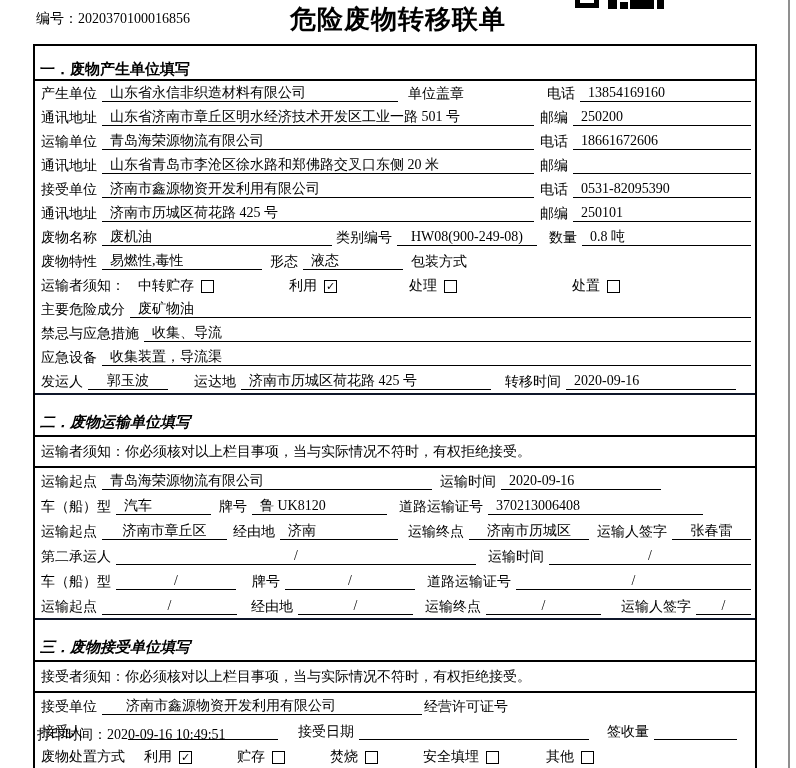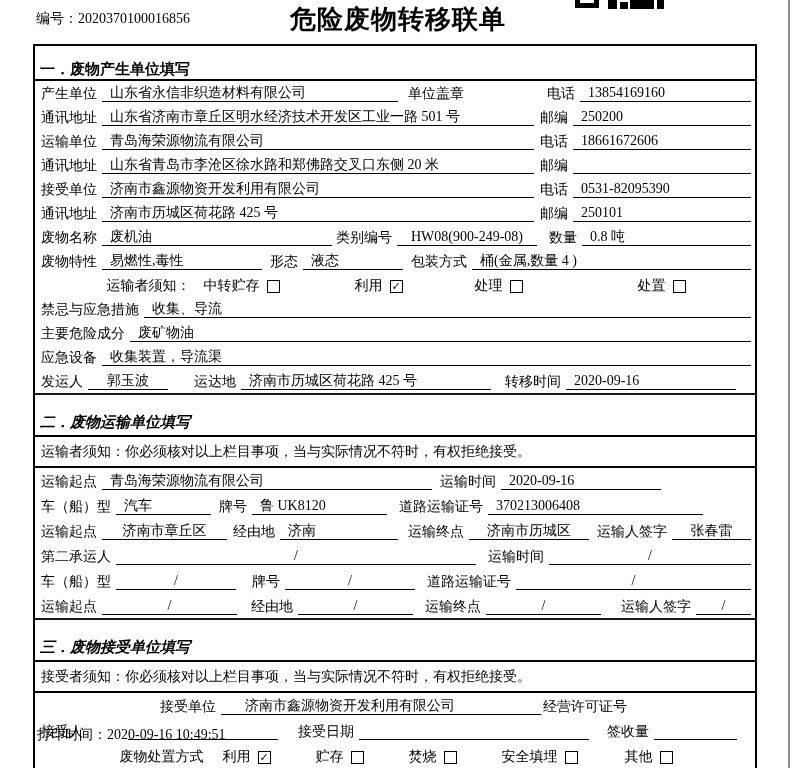"产生单位" .r { justify-content: center -> none }
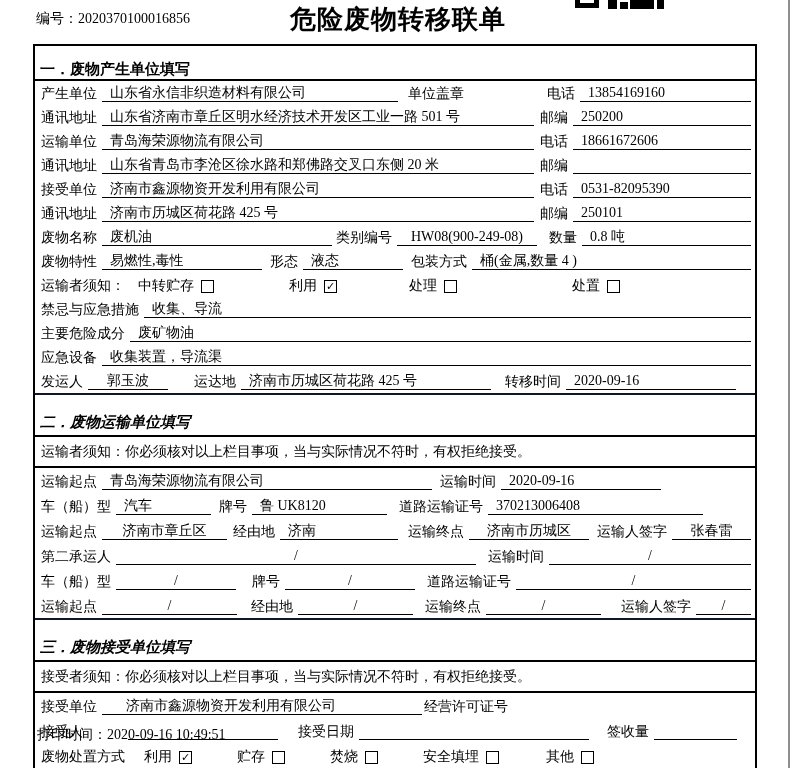"桶(金属,数量 4 )" span.val { html: <span>桶(金属,数量 4 )</span> -> none }
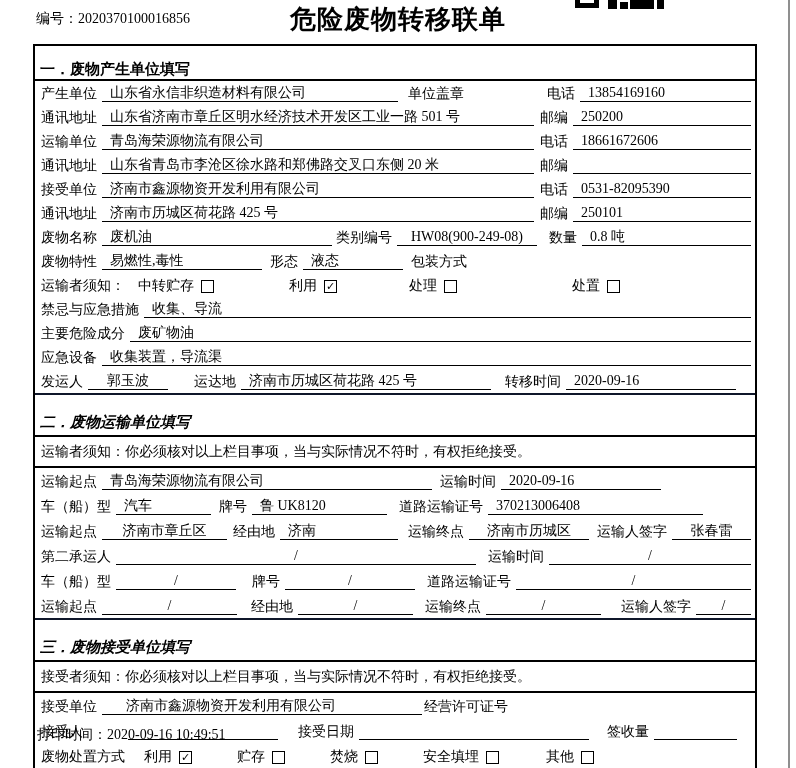"禁忌与应急措施" div.r { order: before "主要危险成分" -> after "主要危险成分" }
